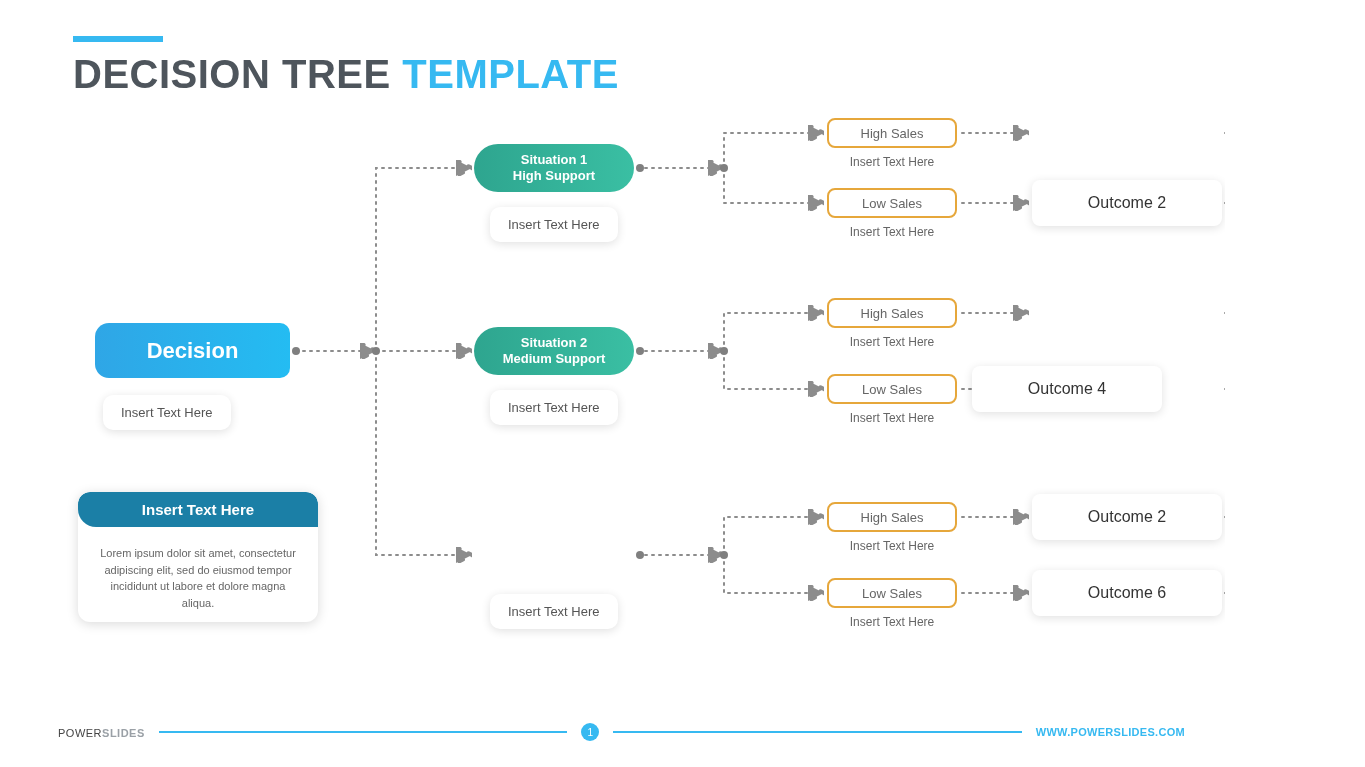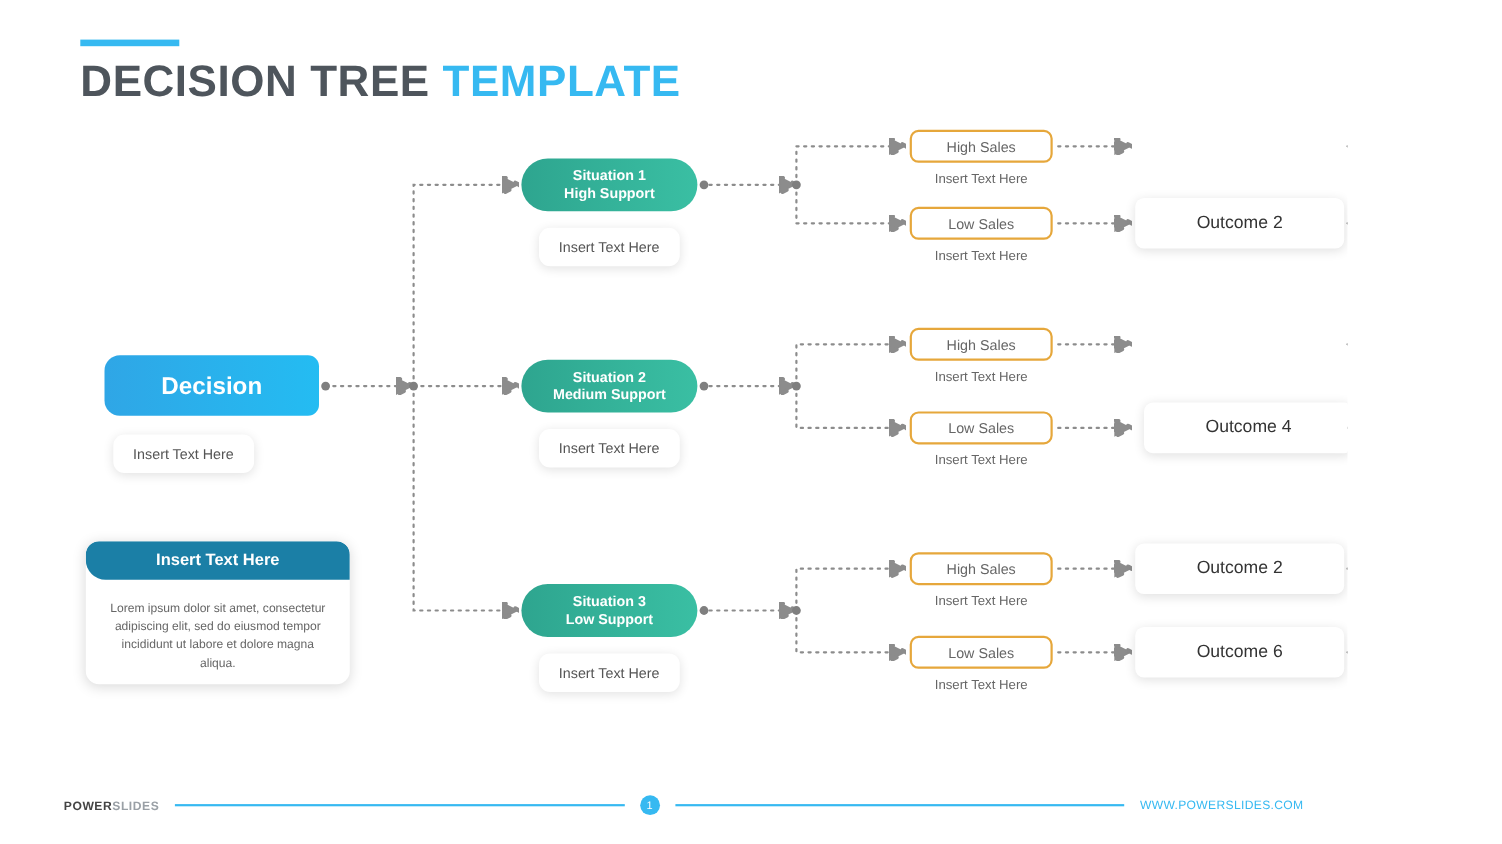"Outcome 4" div.node { left: 1040px -> 972px }
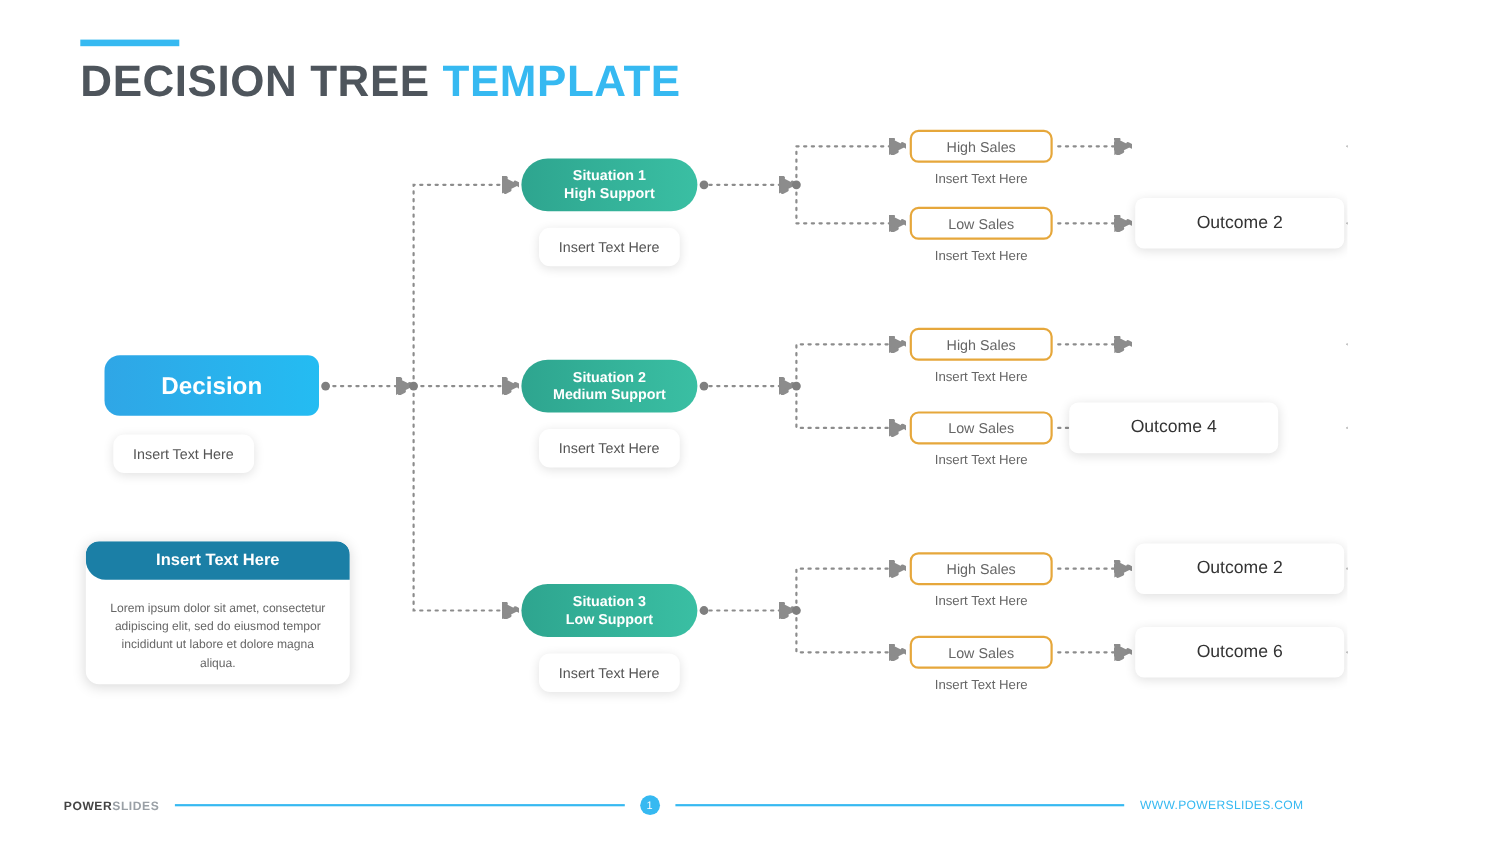"Situation 3" div.node { html: <div> <span>Situation 3</span> <span>Low Support</span> </div> -> none }
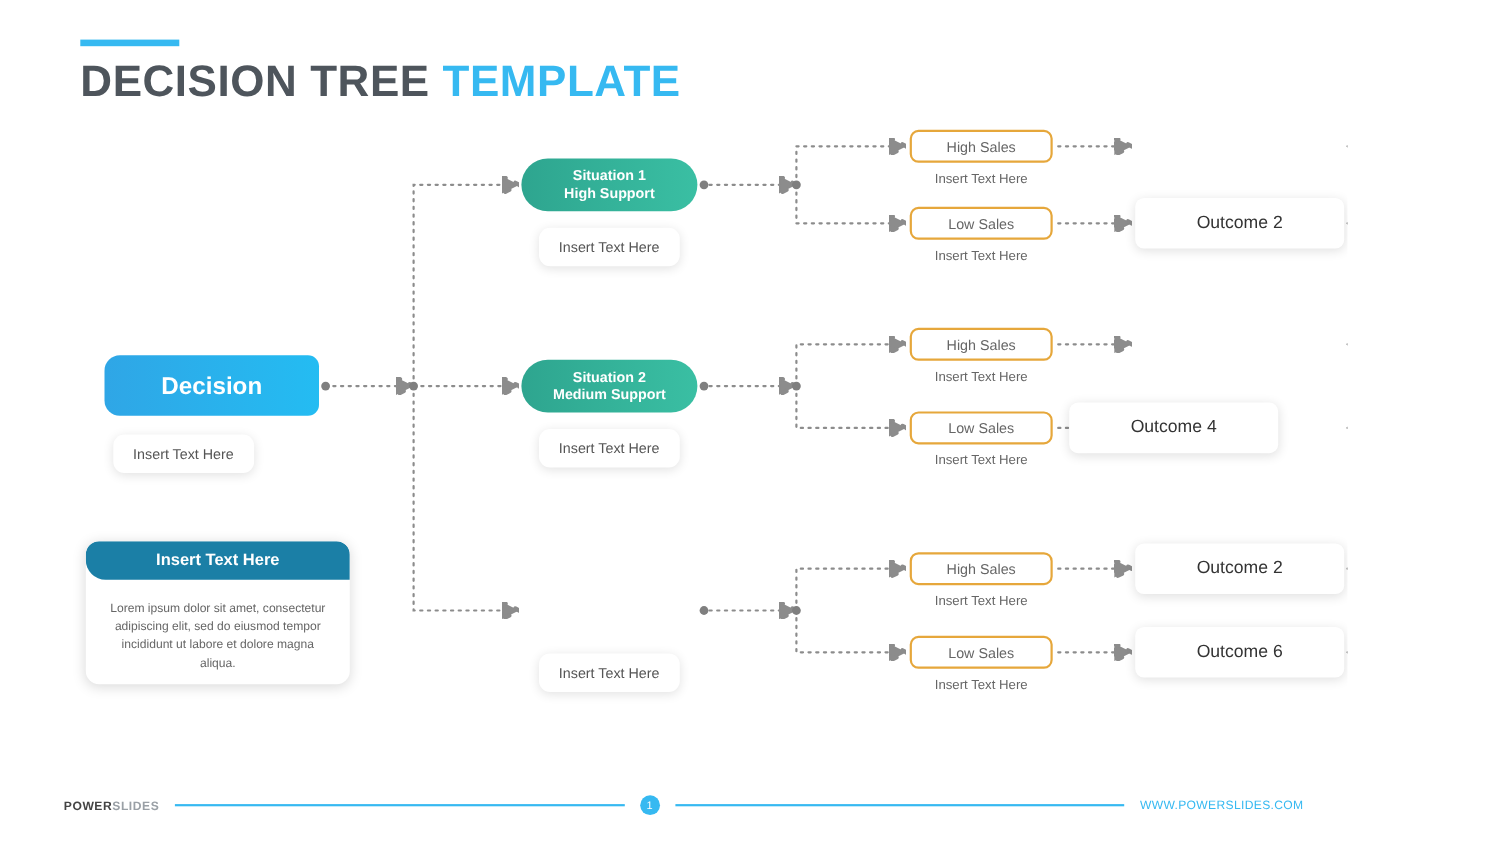"POWER" .footer .brand b { font-weight: 700 -> 400 }
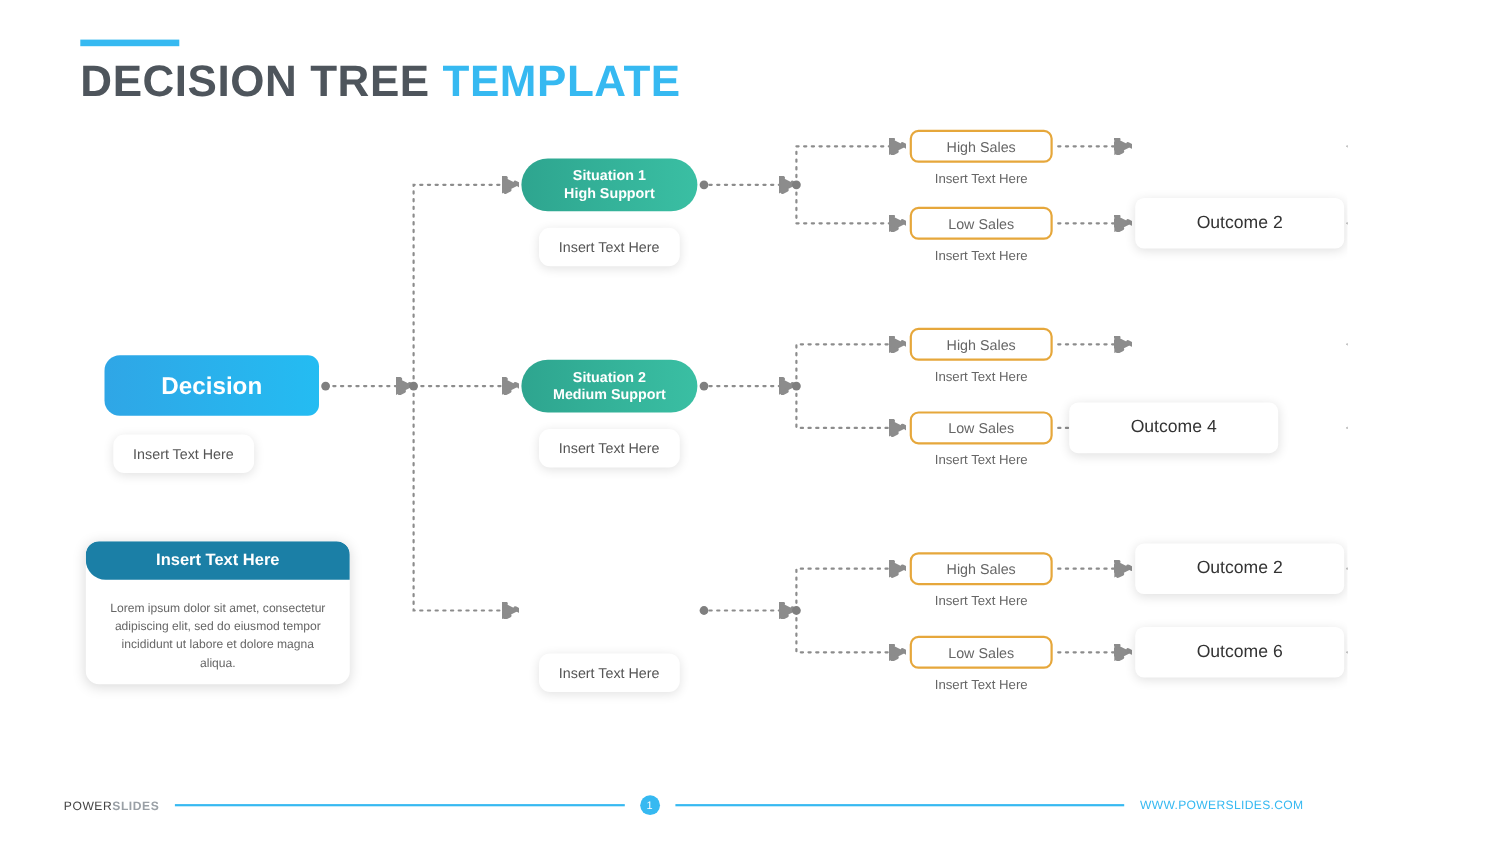"WWW.POWERSLIDES.COM" .footer .url { font-weight: 400 -> 700 }
